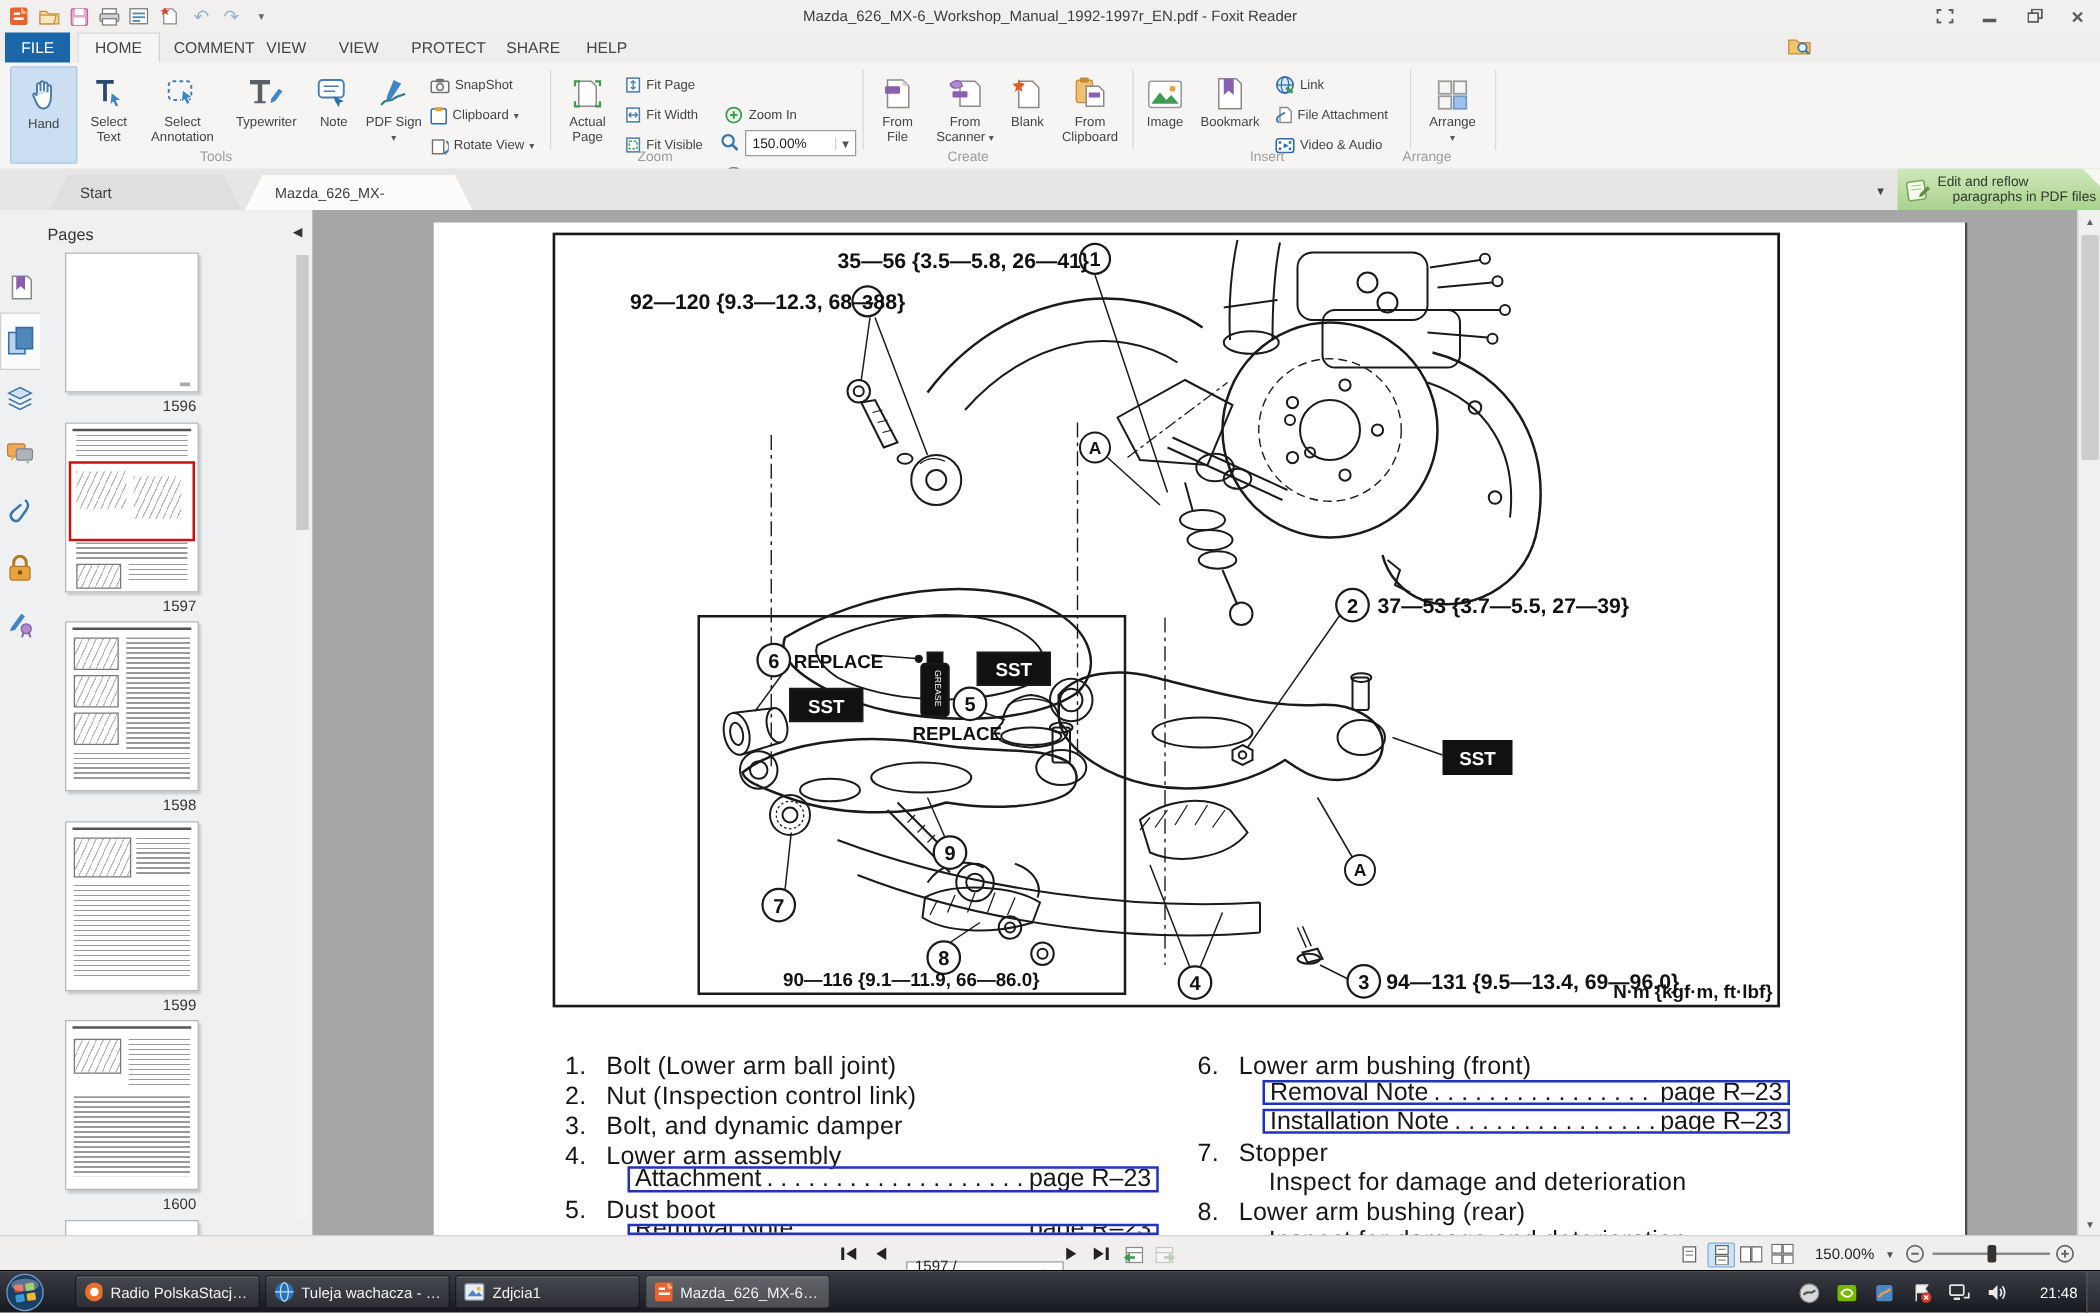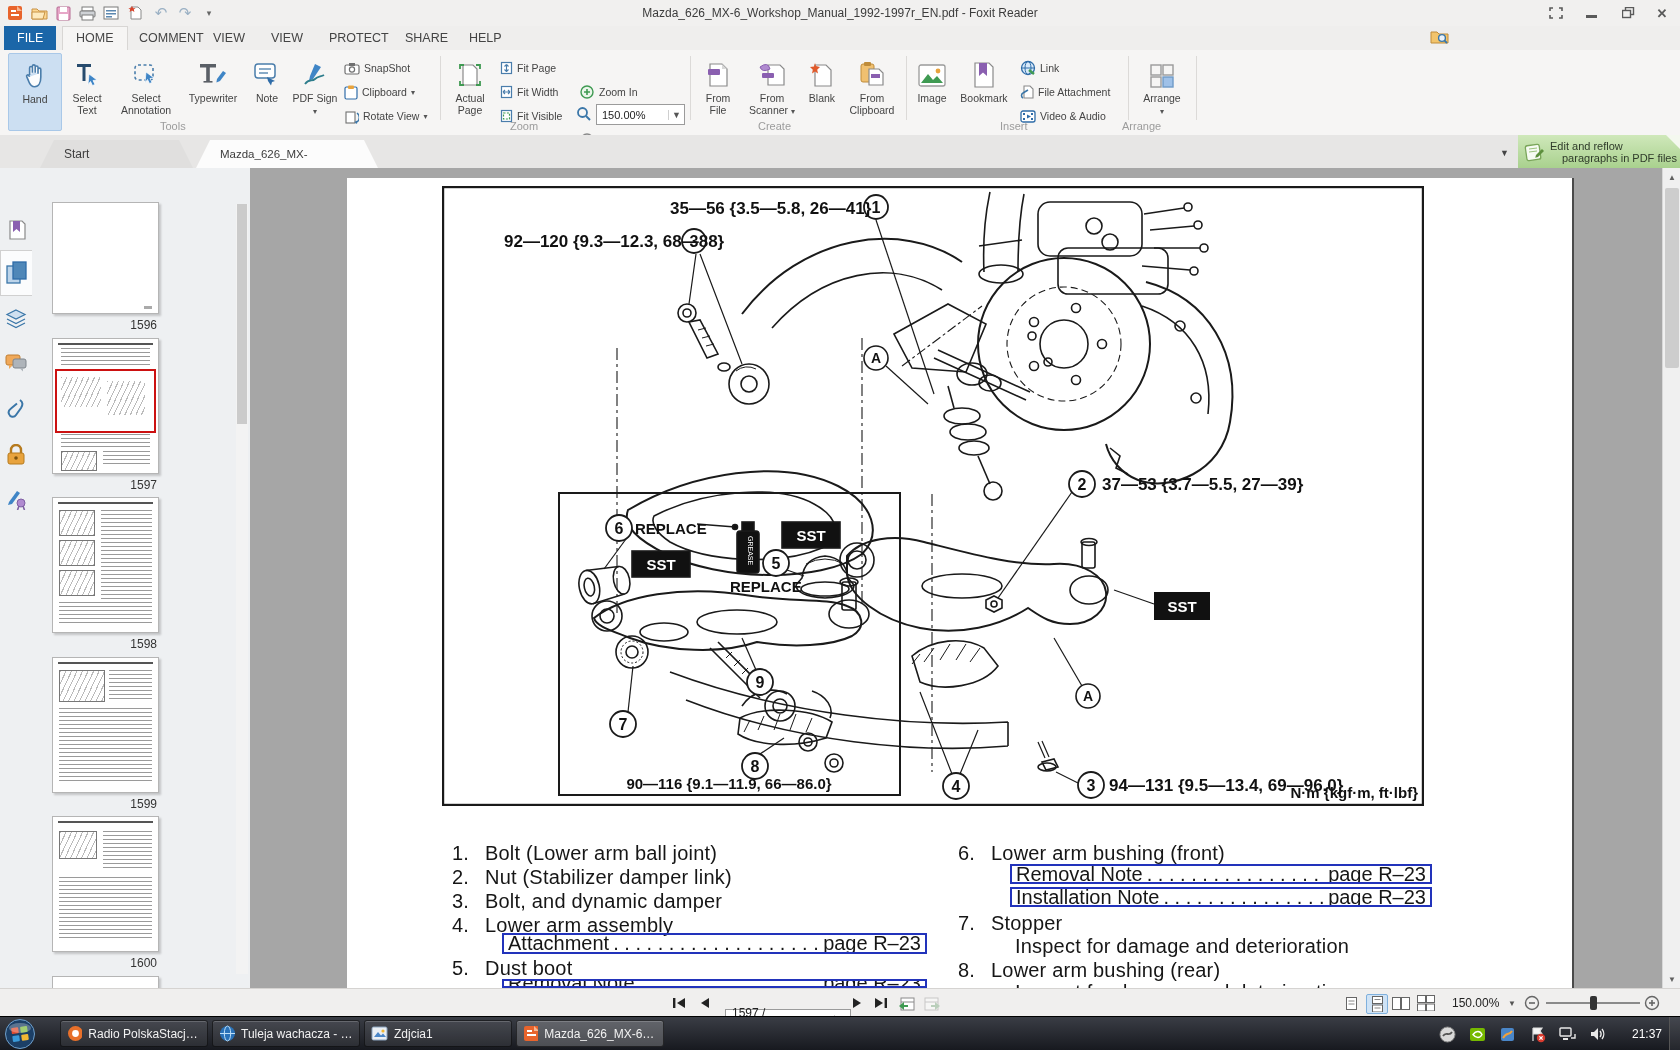"Pages" div { html: none -> <div> <span>Pages</span> <span>◀</span> </div> }
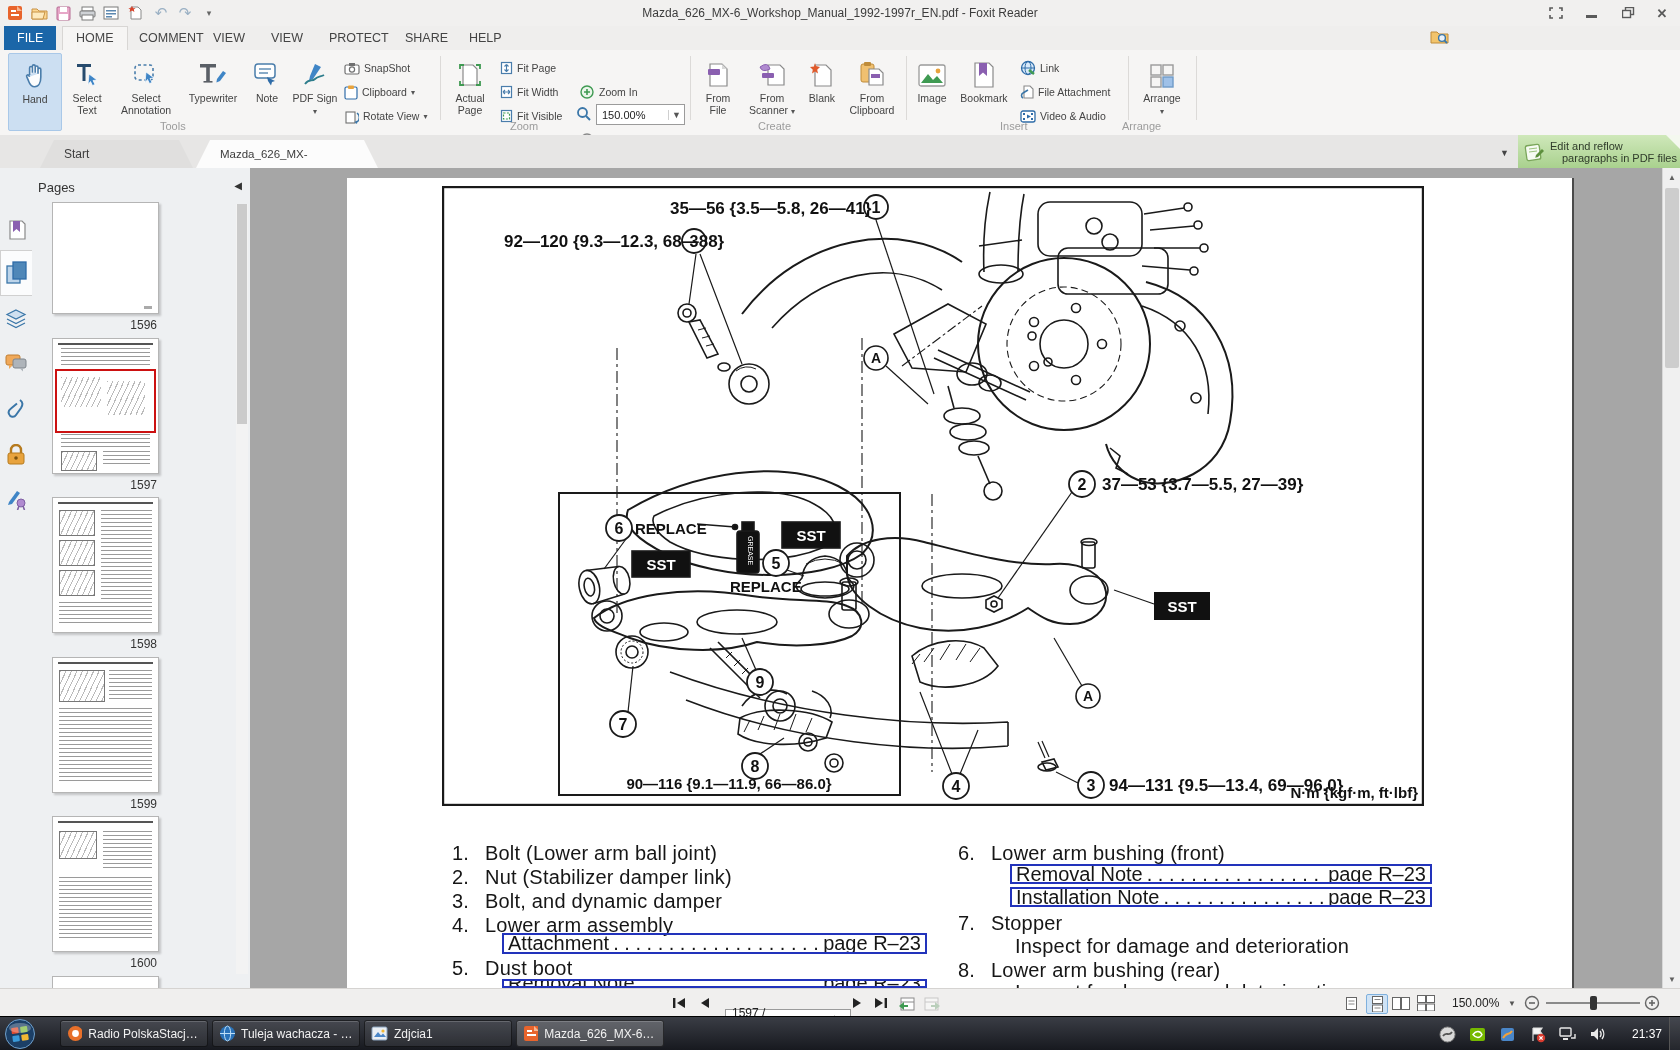"Nut (Stabilizer damper link)" span { text: Stabilizer damper -> Inspection control }
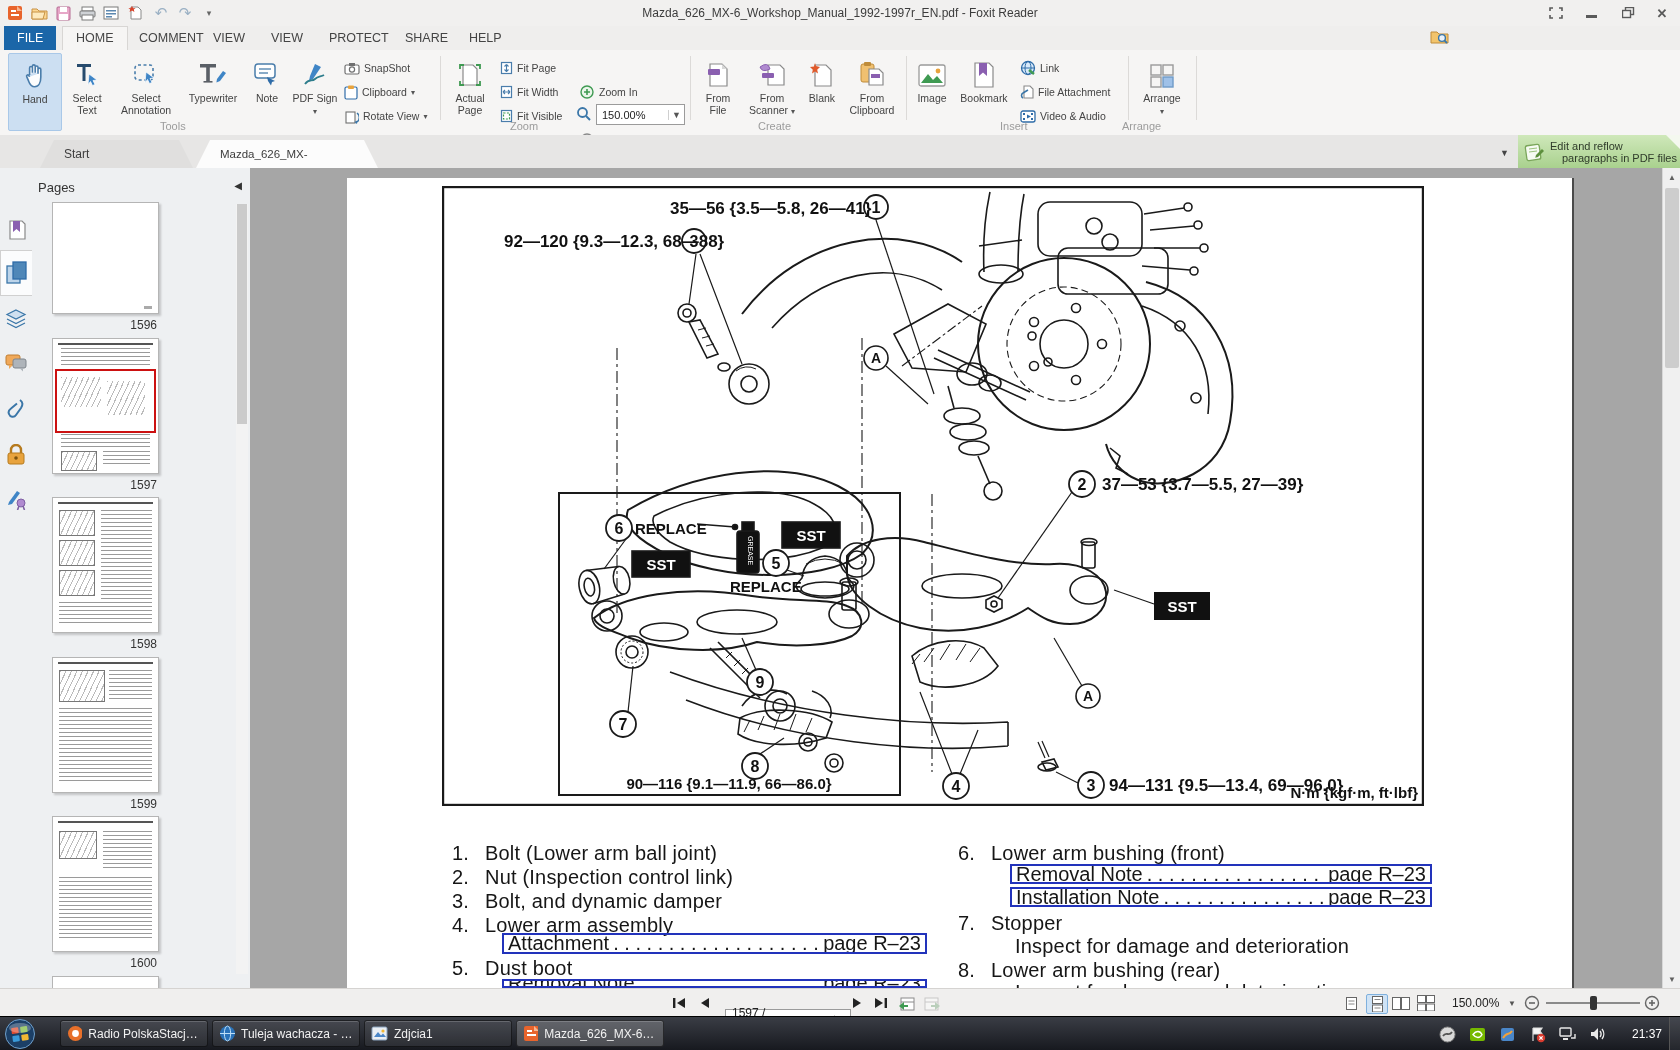"21:37" div { text: 21:37 -> 21:48 }
